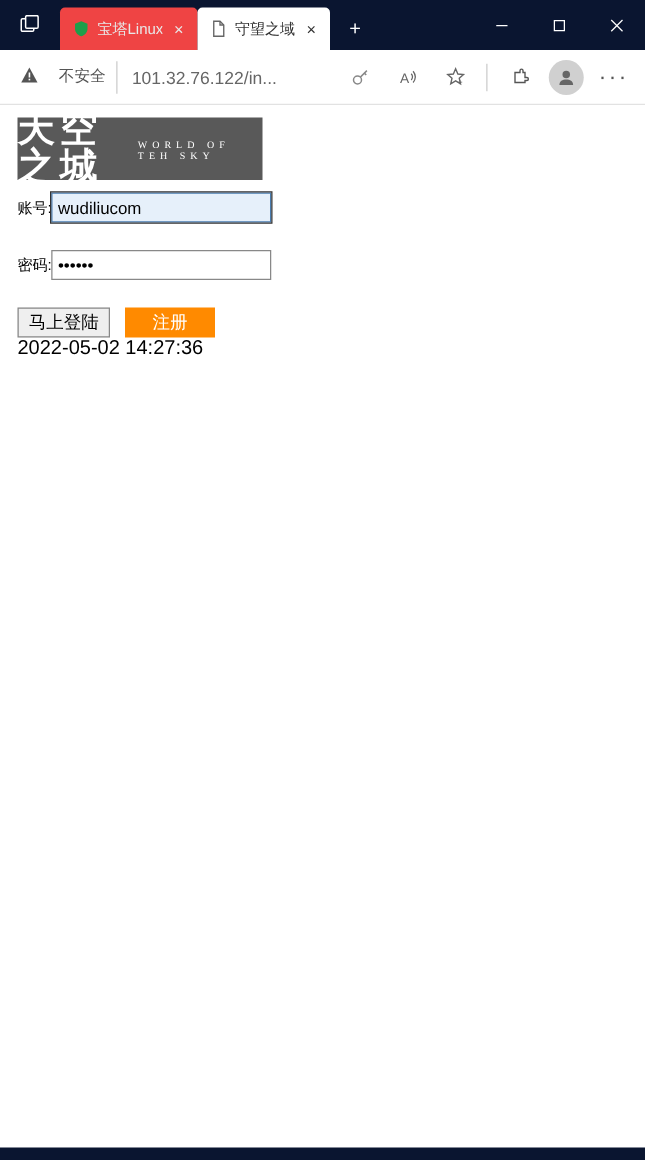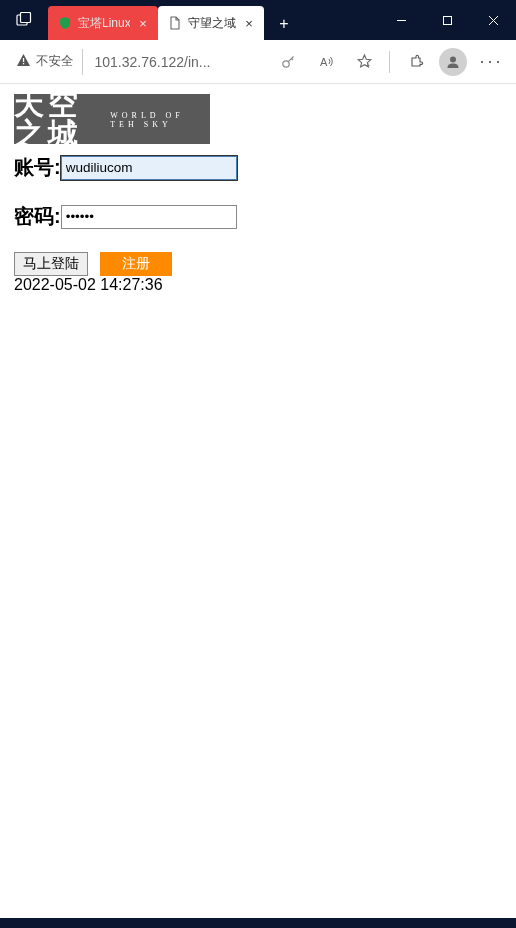"不安全" .insecure { gap: 5px -> 16px }
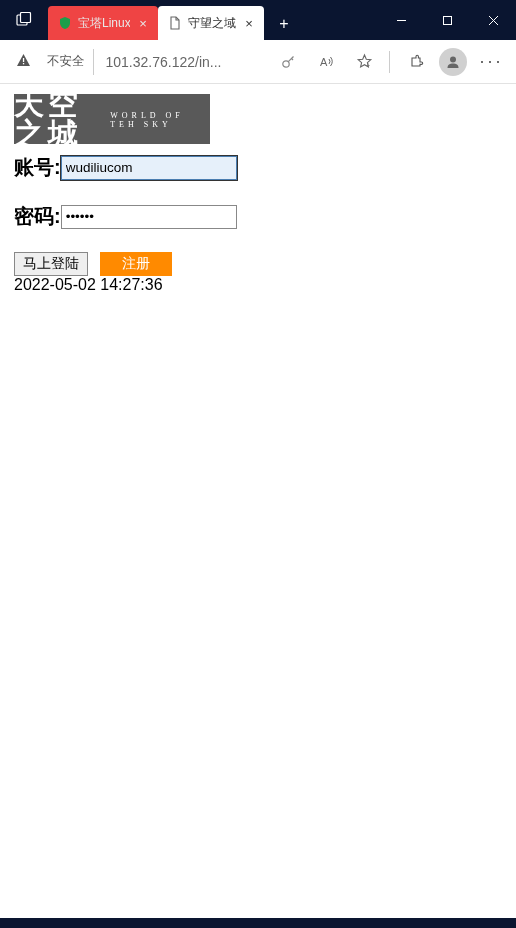"账号:" .form-label { font-size: 20px -> 12px; font-weight: bold -> none }
